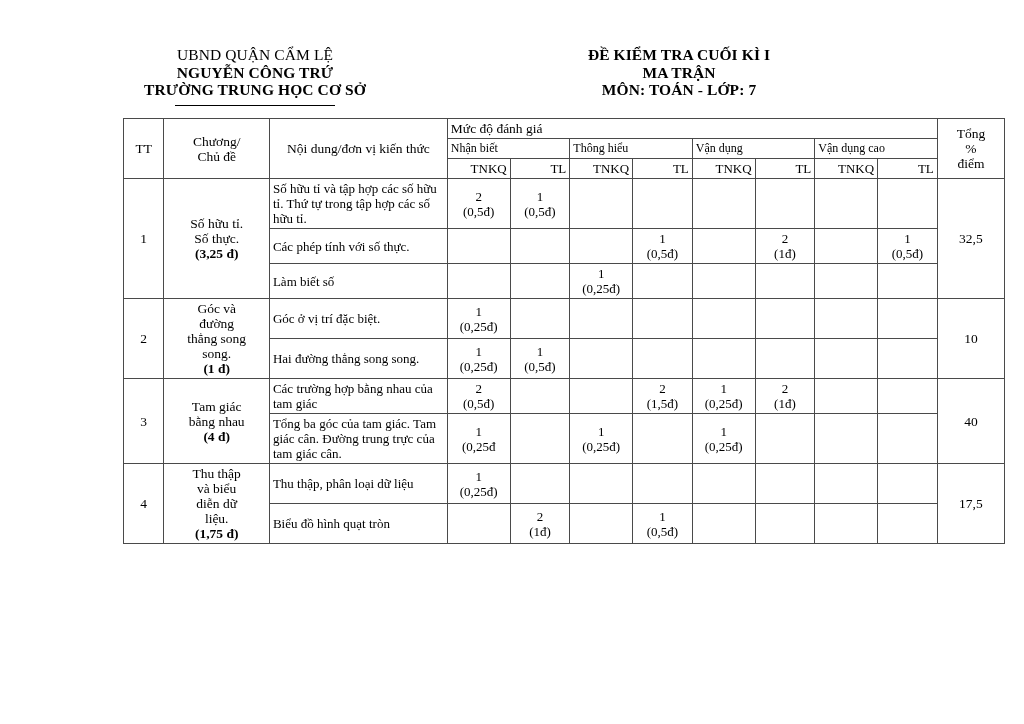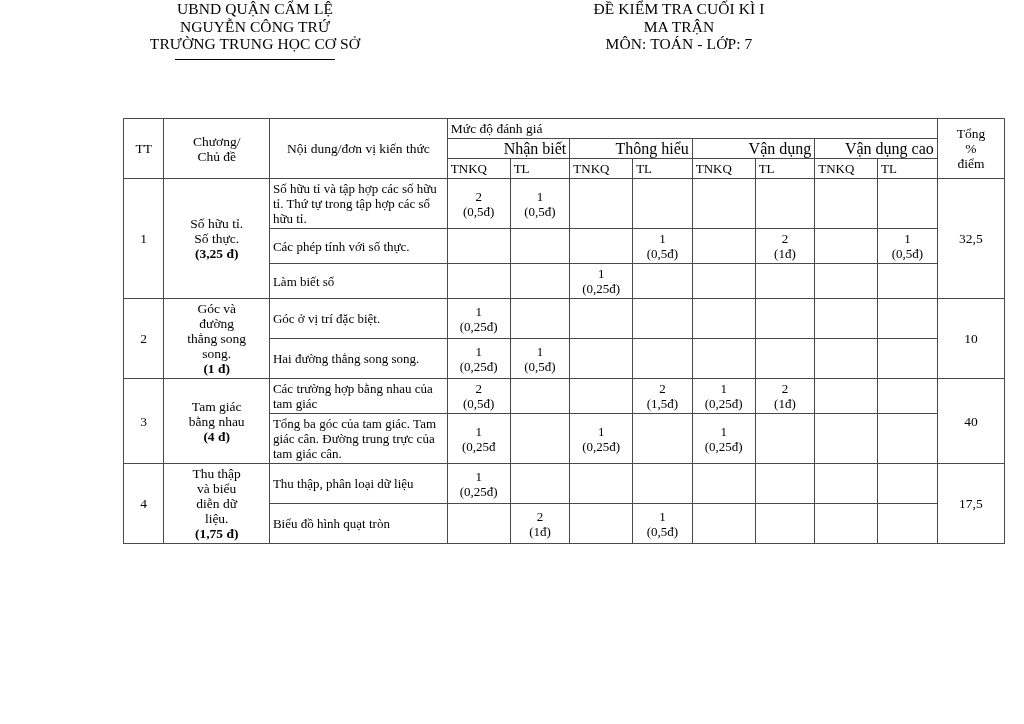"UBND QUẬN CẨM LỆ" .page-header { padding-top: none -> 46px }
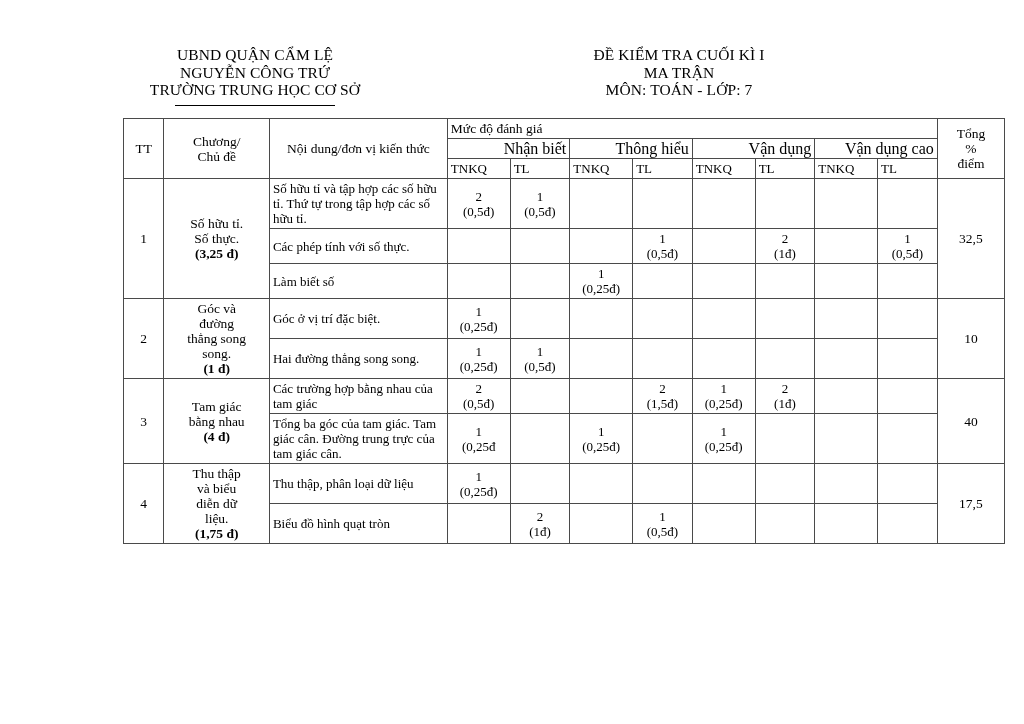"ĐỀ KIỂM TRA CUỐI KÌ" .hdr-line.bold { font-weight: normal -> bold }
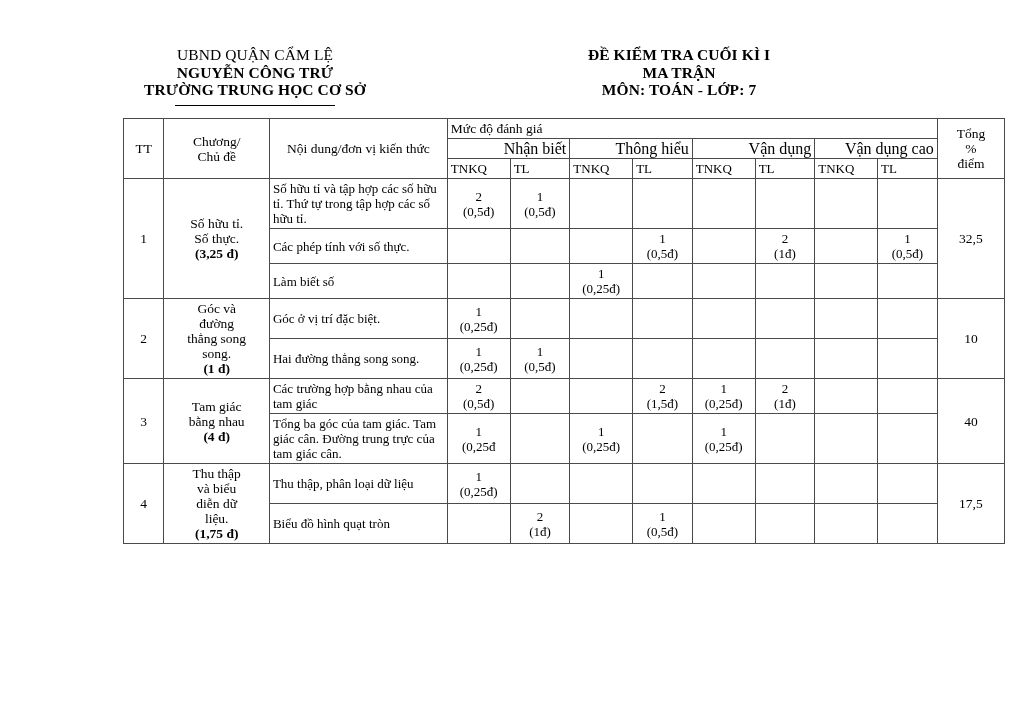"Nhận biết" .th-sub { font-size: 16px -> 12px; text-align: right -> left }
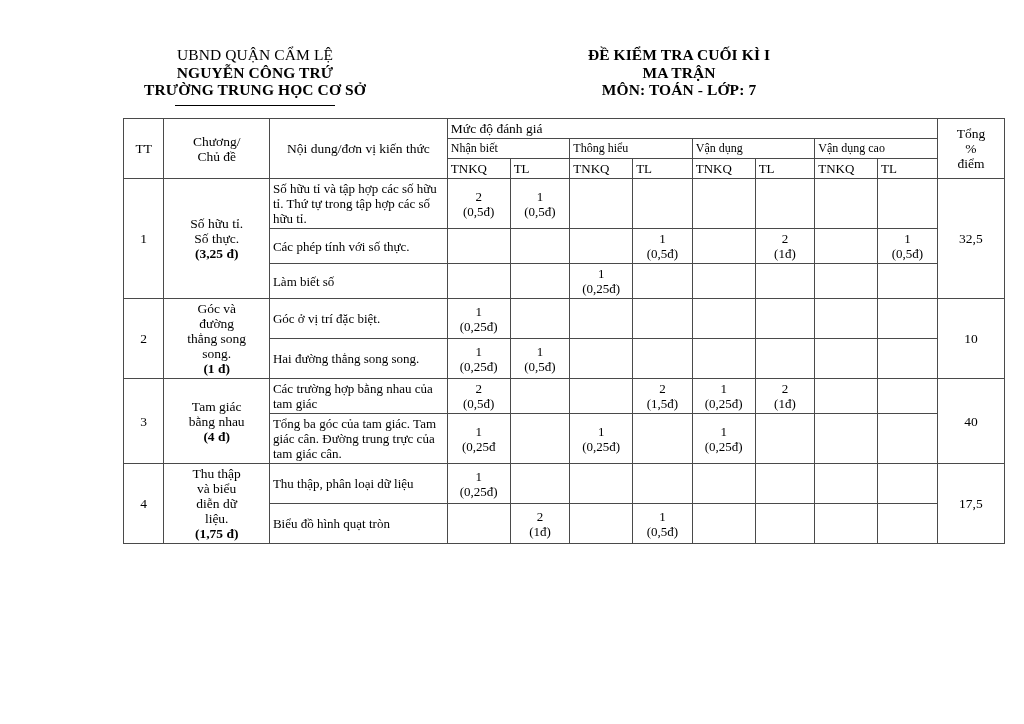"TNKQ" .th-tk { text-align: left -> right }
